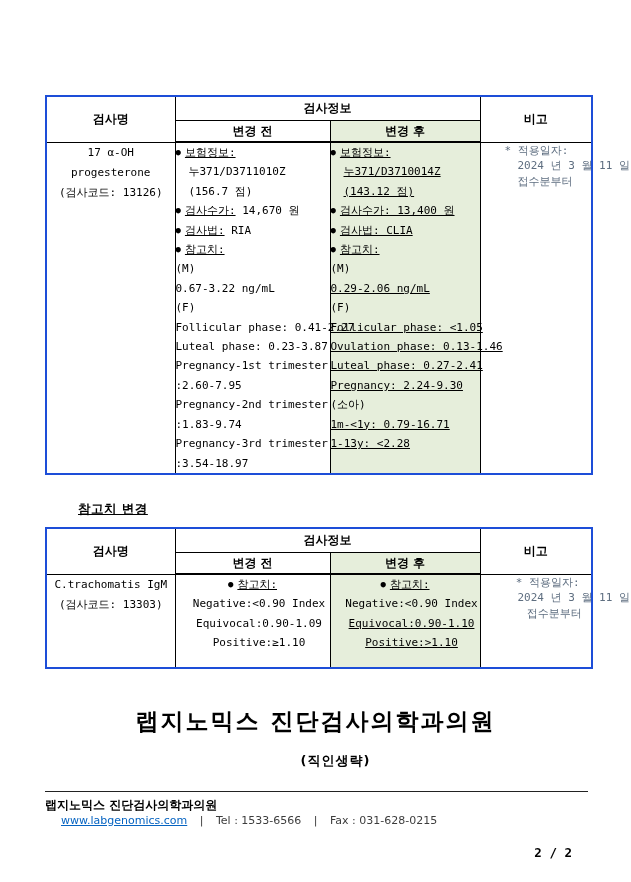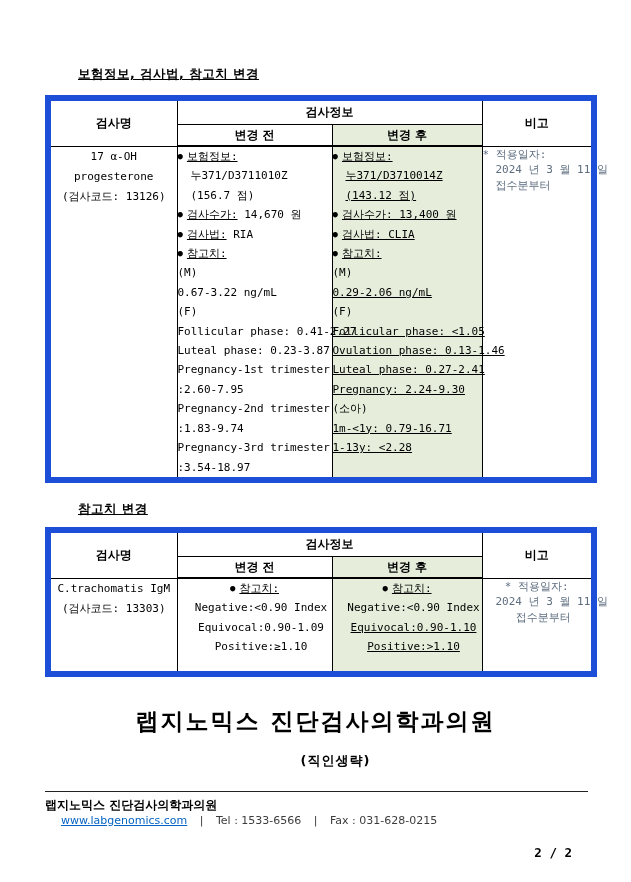"보험정보, 검사법, 참고치 변경" div.sec-heading { html: <div>보험정보, 검사법, 참고치 변경</div> -> none }
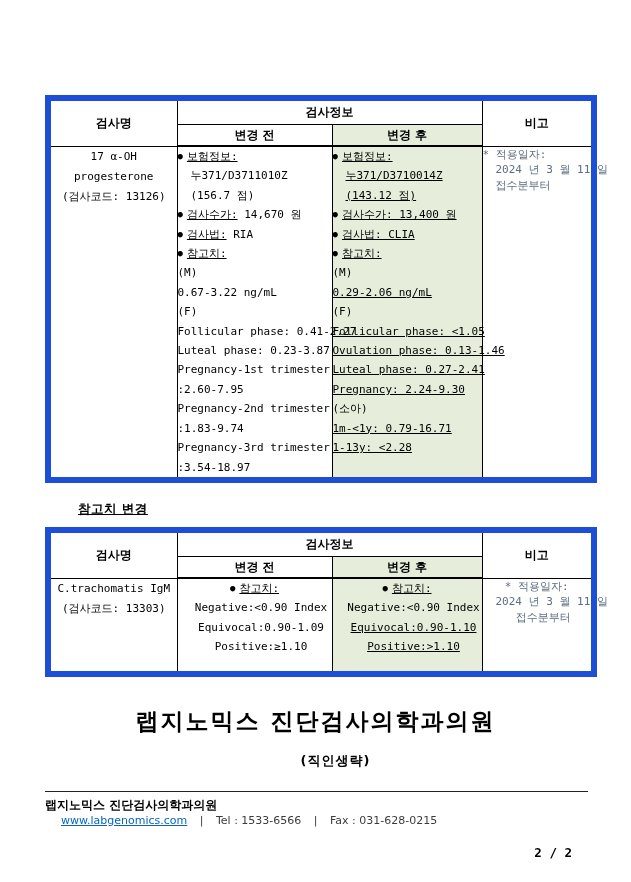"검사명" table.change-table { border: 6px solid #1d4ed8 -> 2px solid #1d4ed8 }
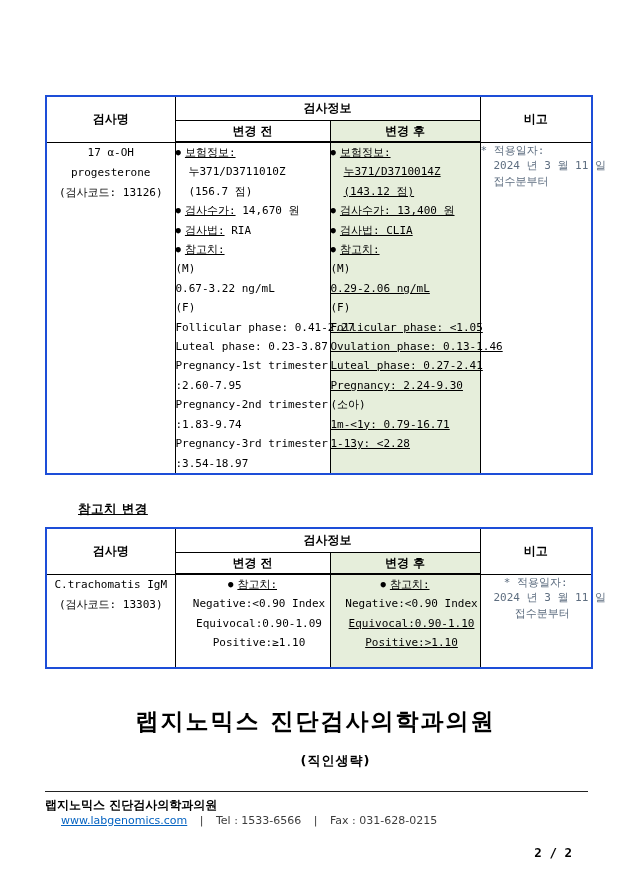"* 적용일자:" td.note-cell .line { margin-left: none -> 24px }
